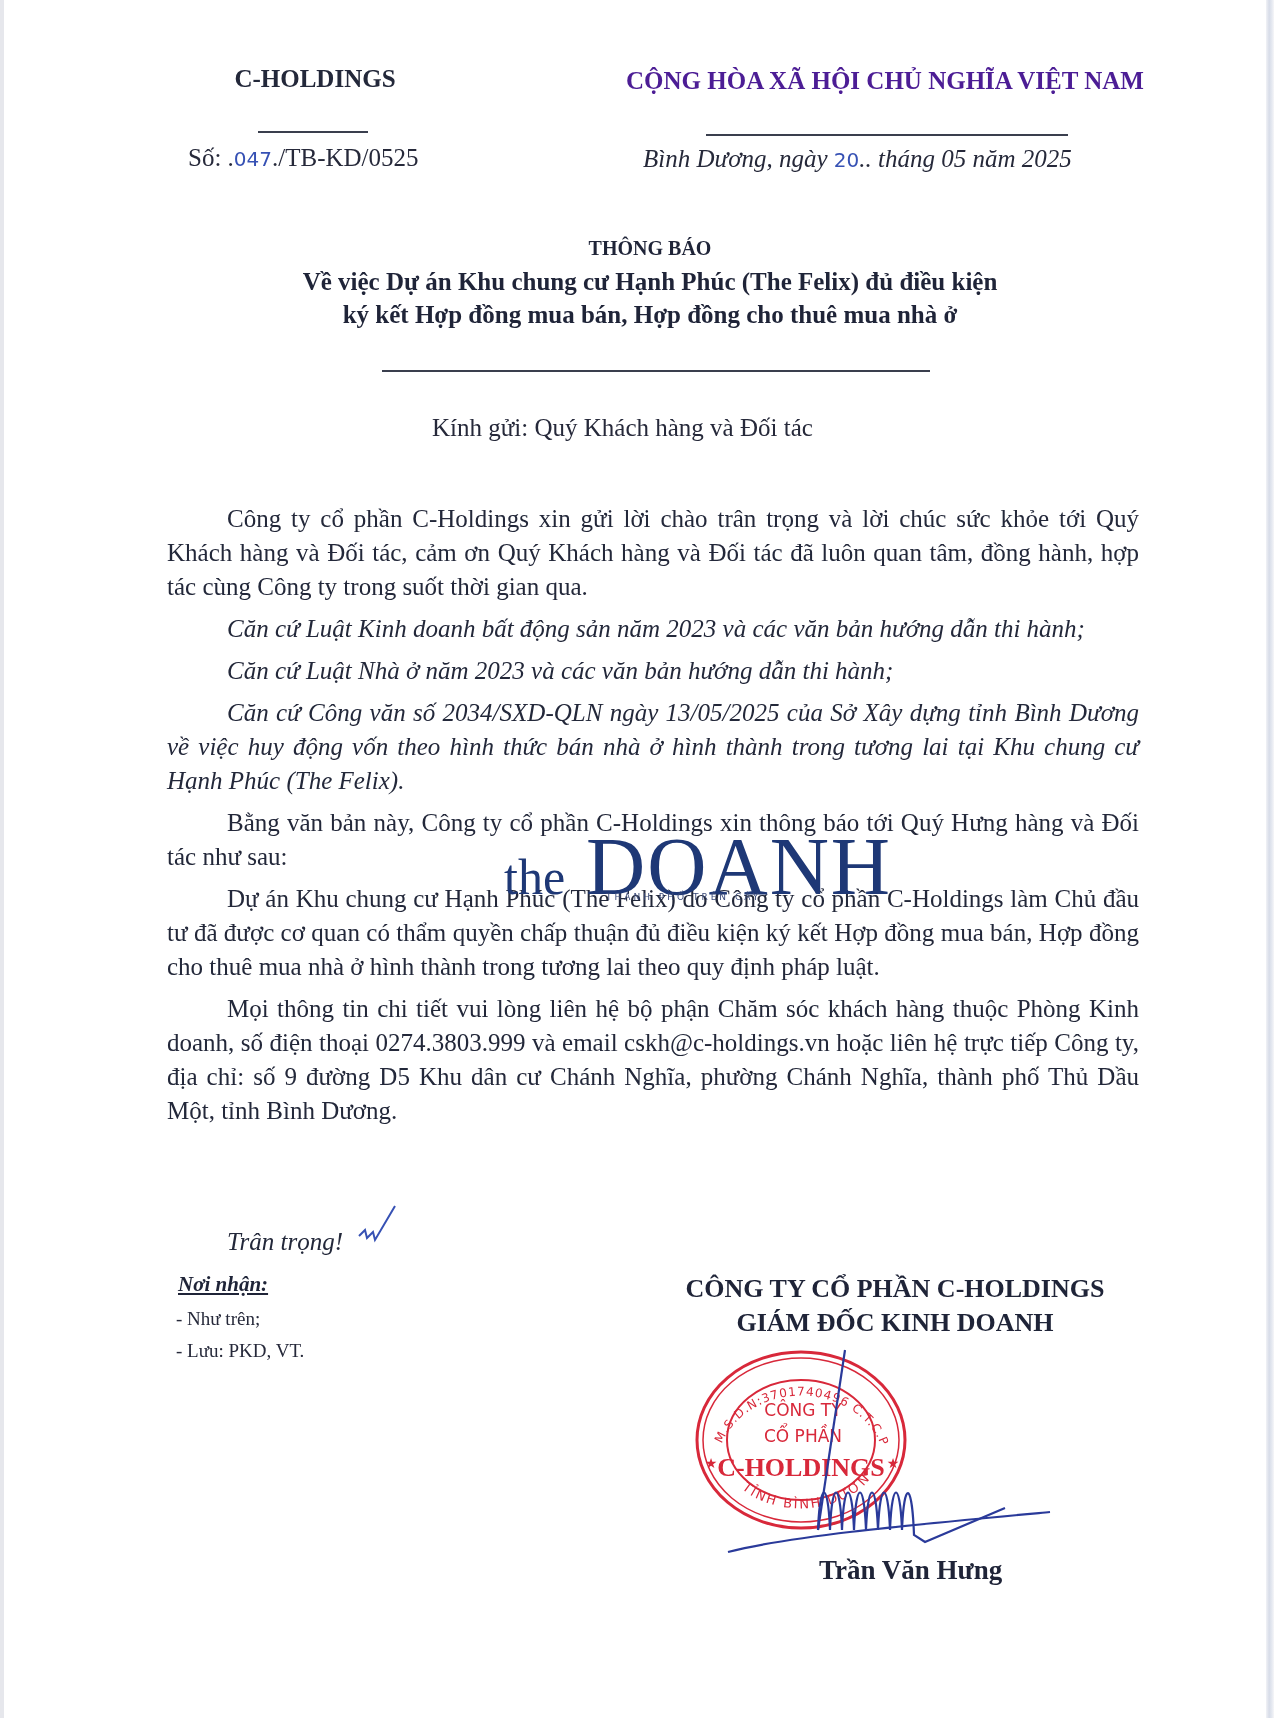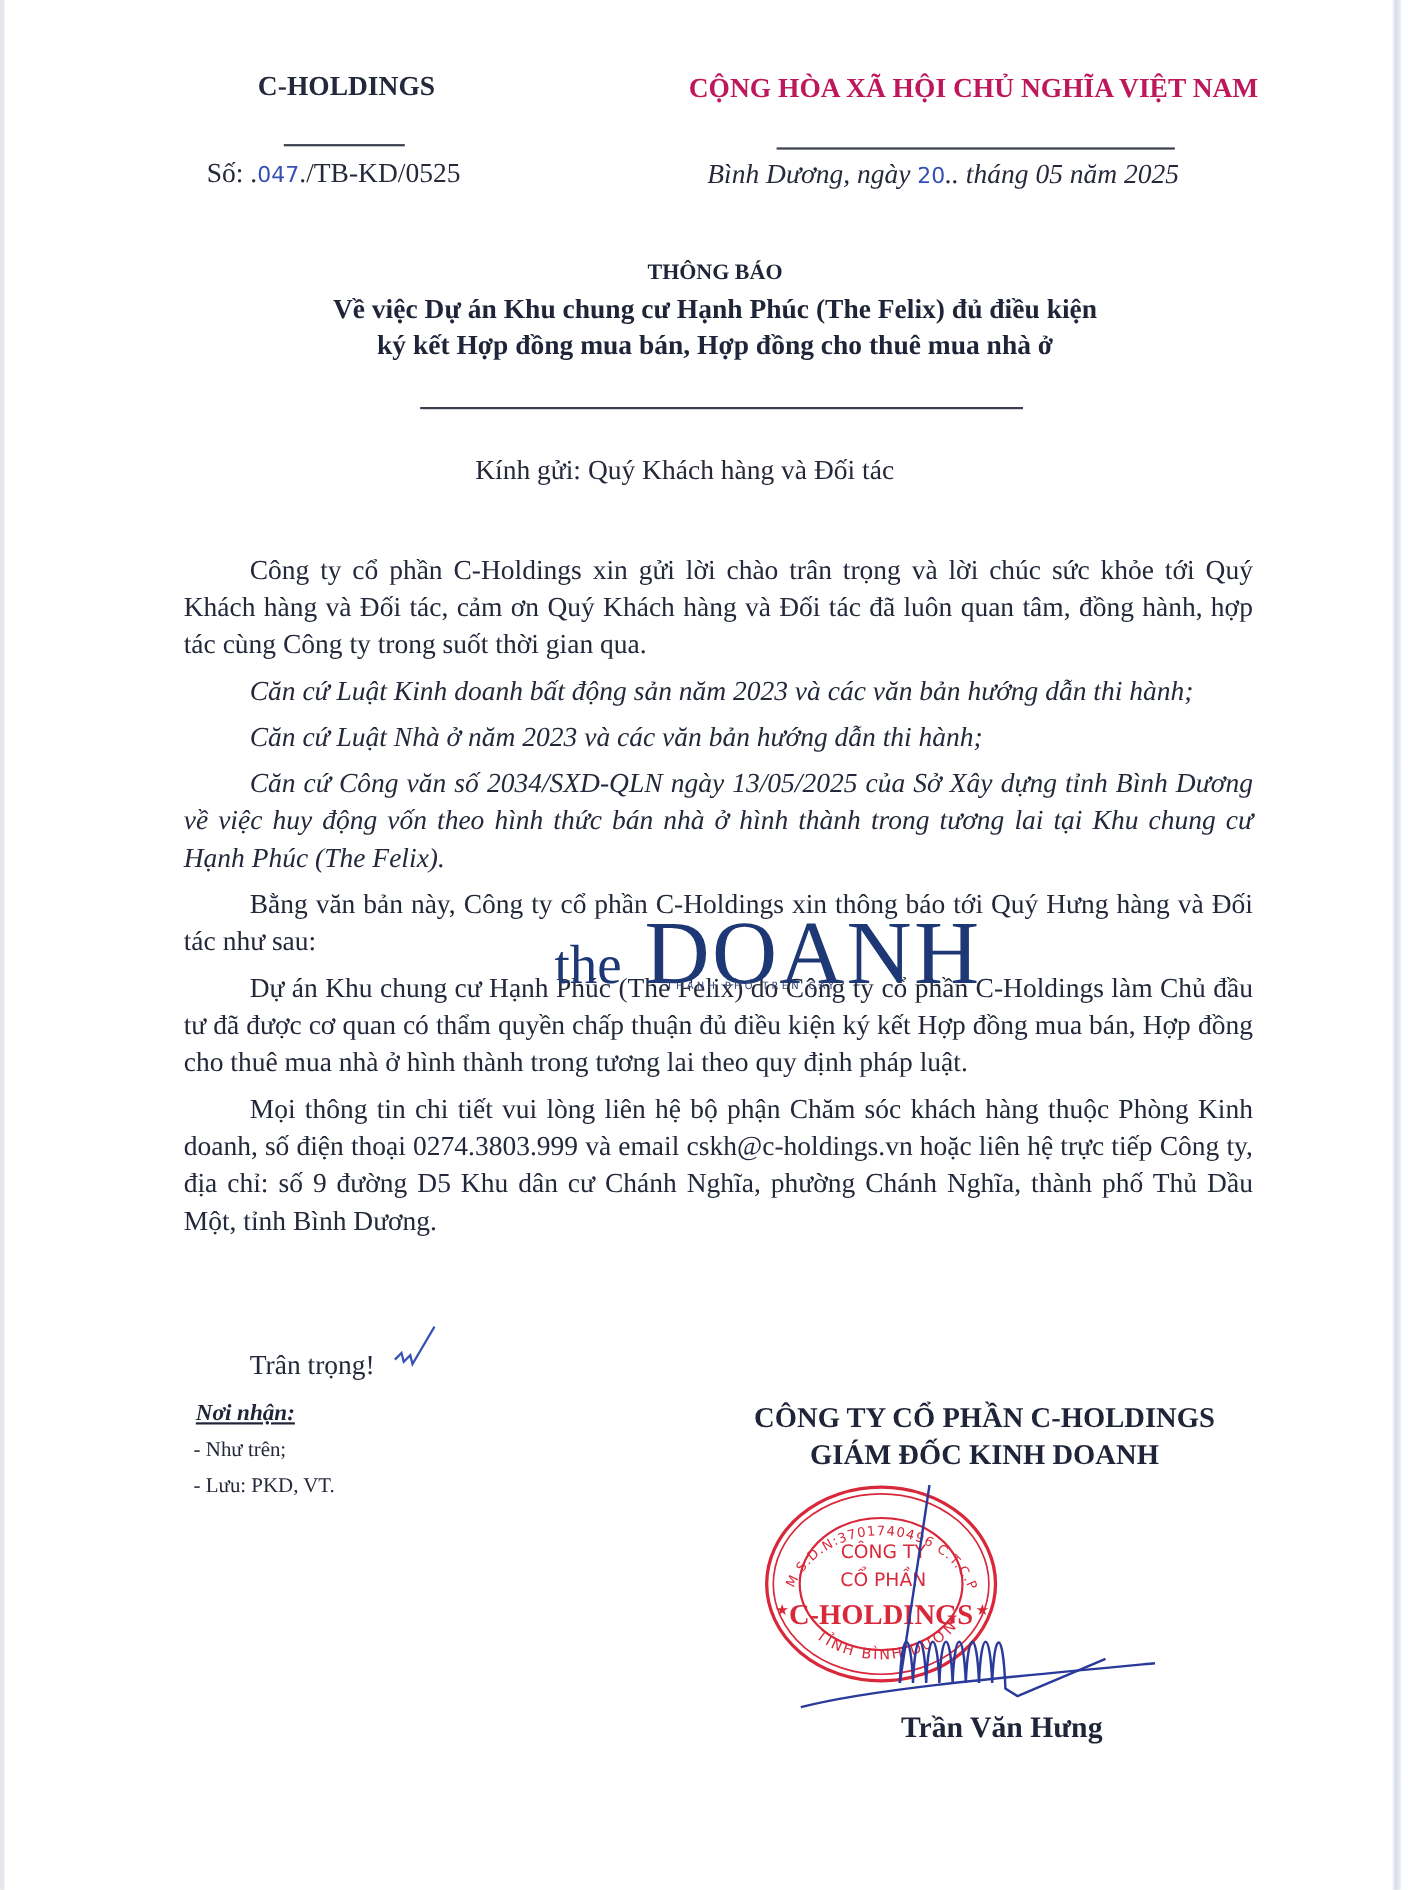"CỘNG HÒA XÃ HỘI CHỦ" .hdr-right { color: #be185d -> #4c1d95 }
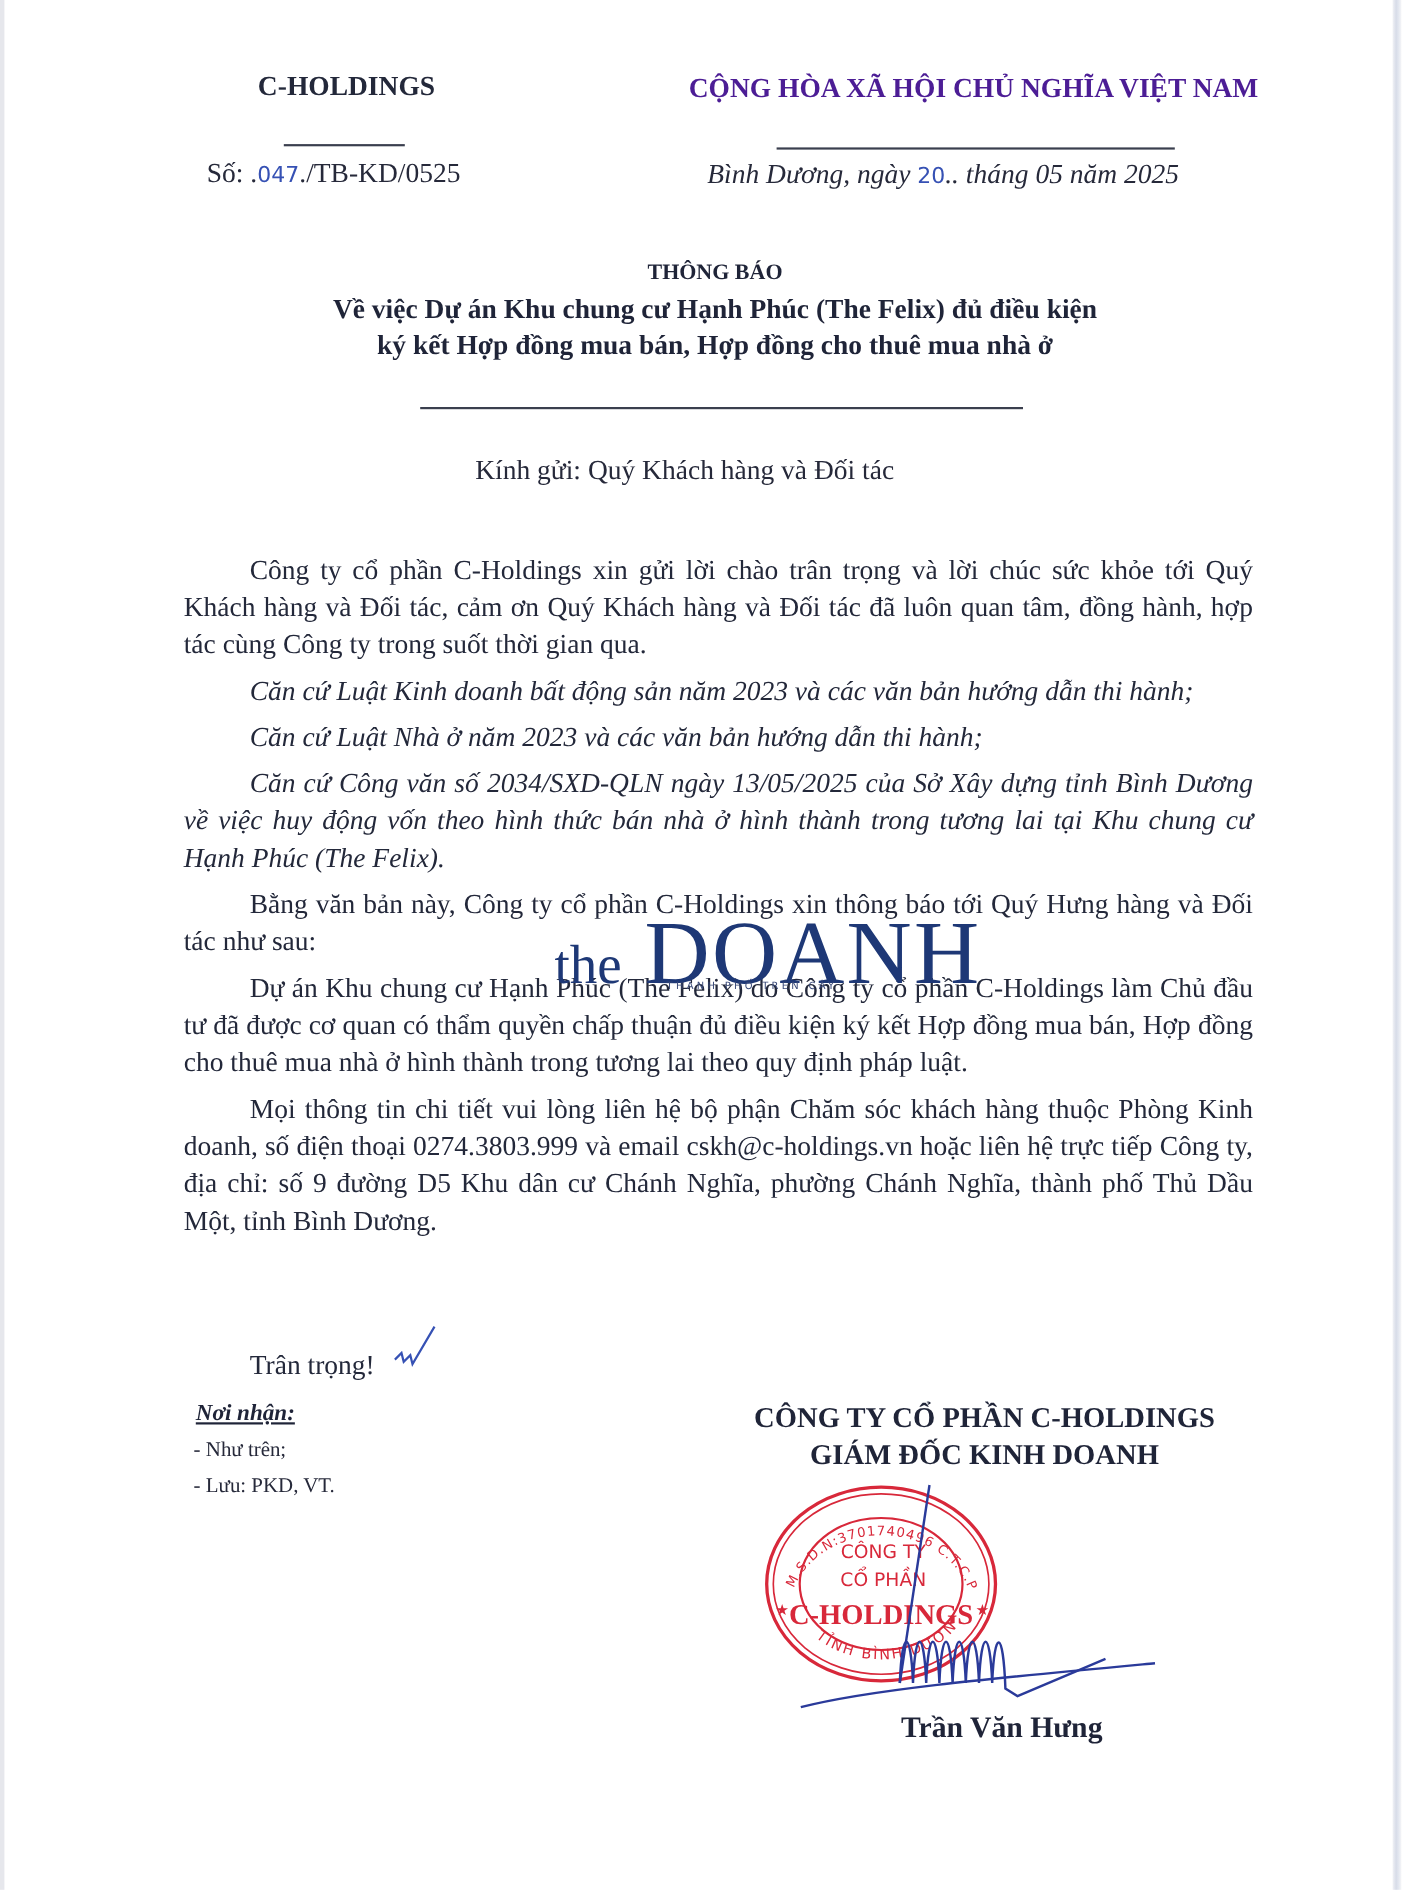"Trân trọng!" .regards { font-style: none -> italic }
